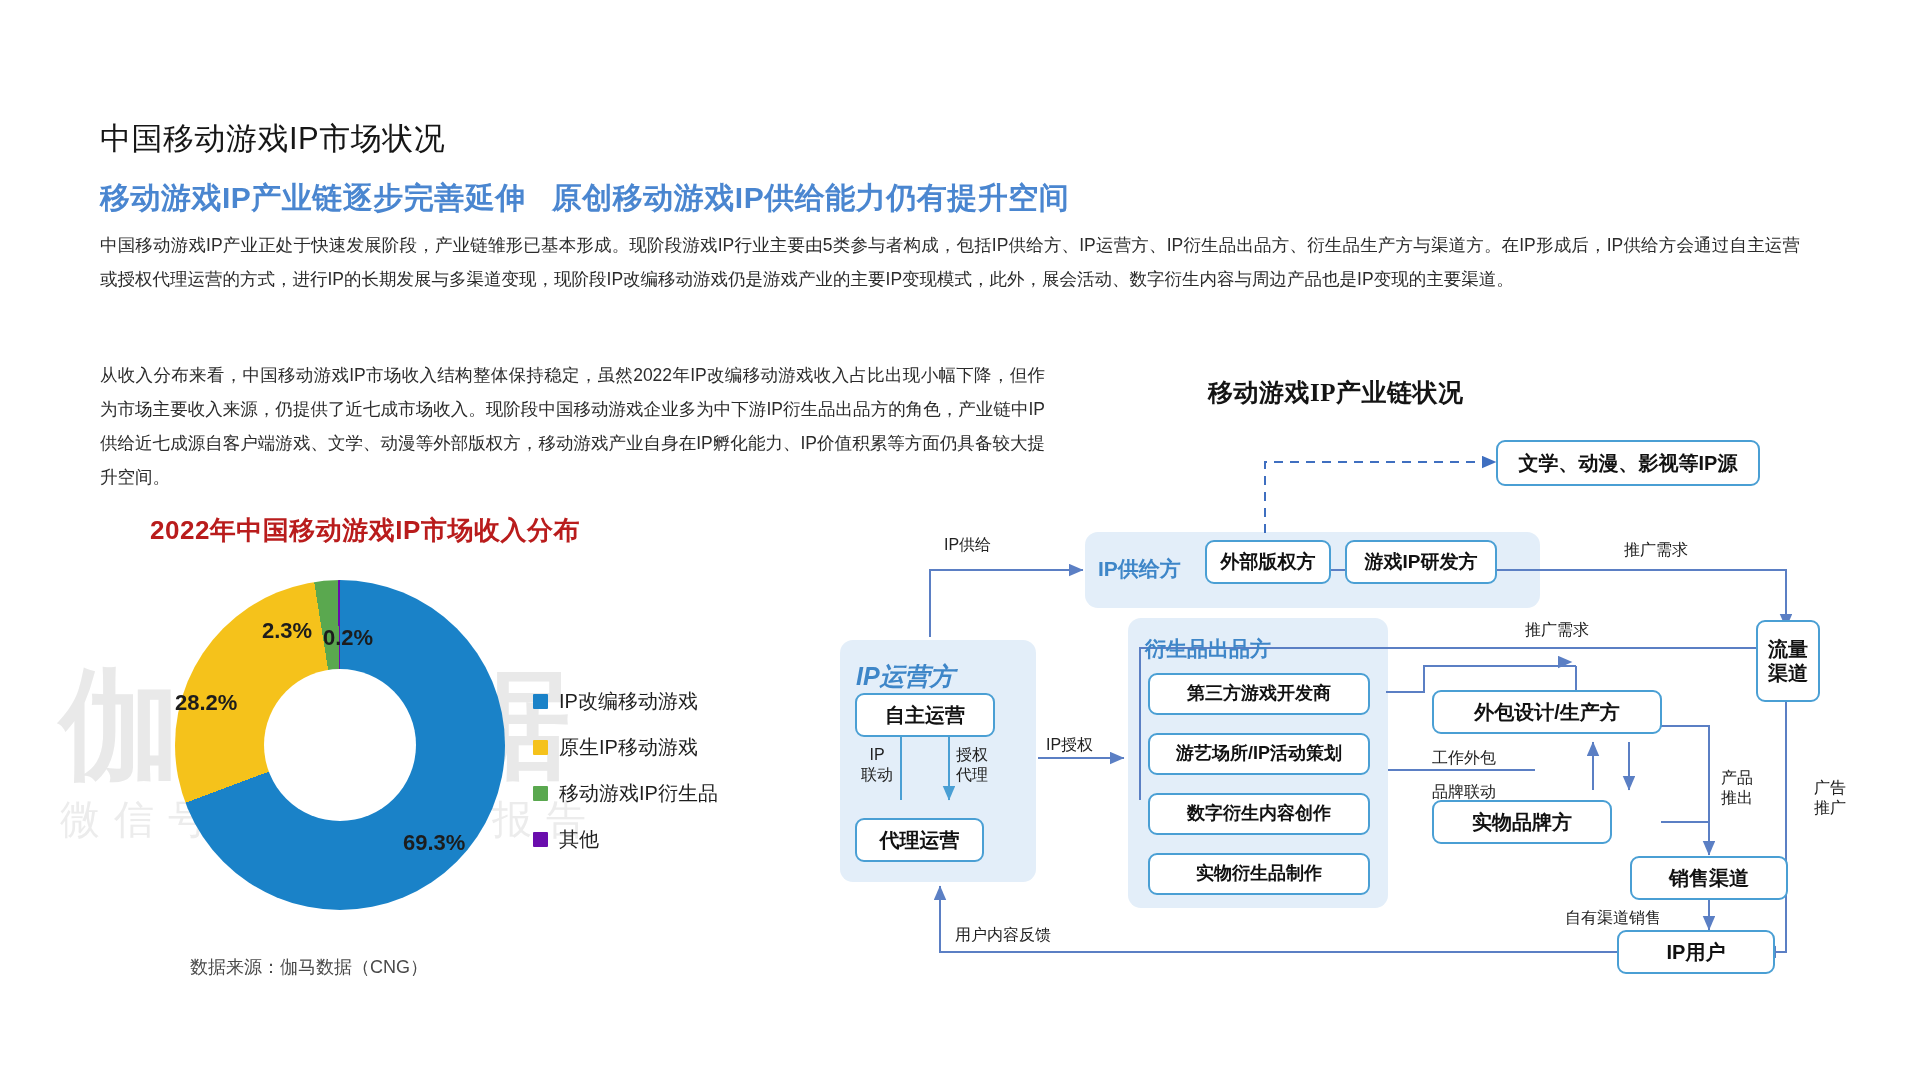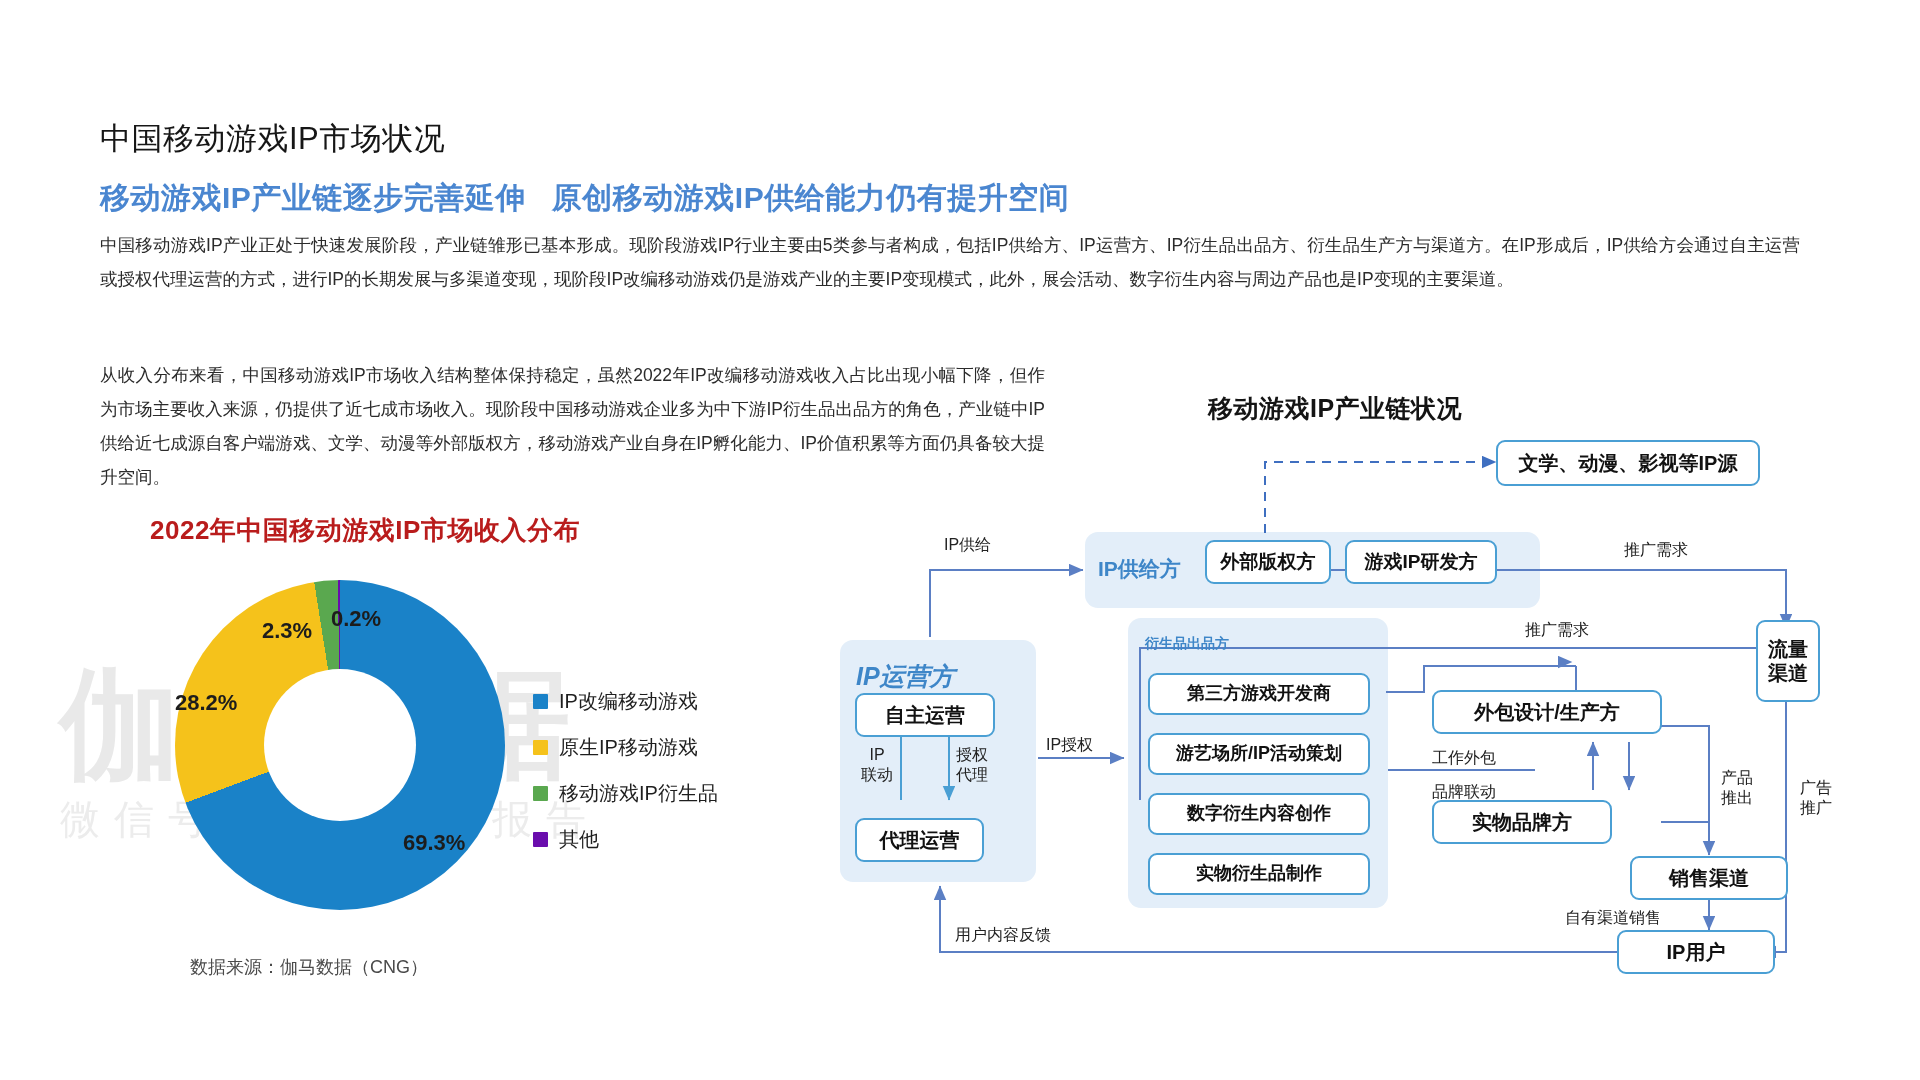"移动游戏IP产业链状况" .diag-title { font-family: none -> Liberation Serif, serif; top: 392px -> 376px }
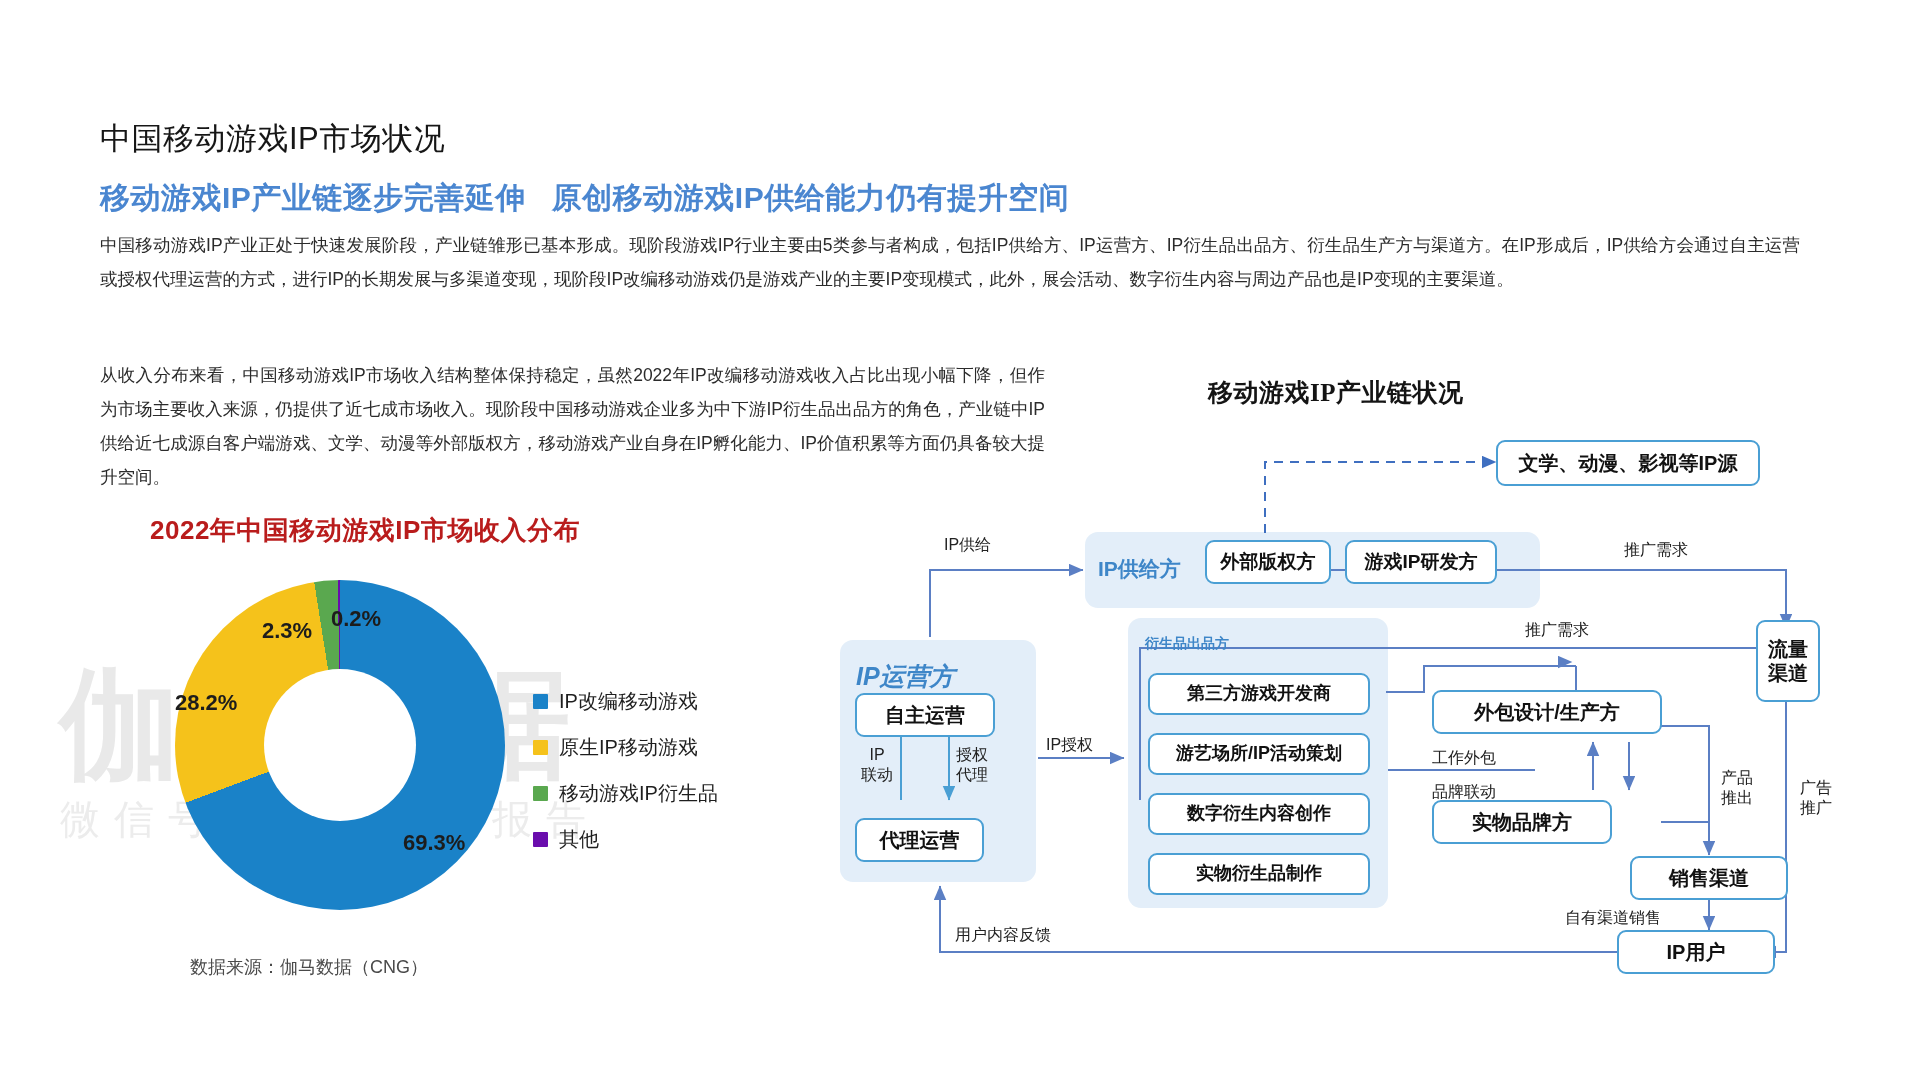"0.2%" #lbl-1 { margin-left: 8px -> none; top: 606px -> 625px }
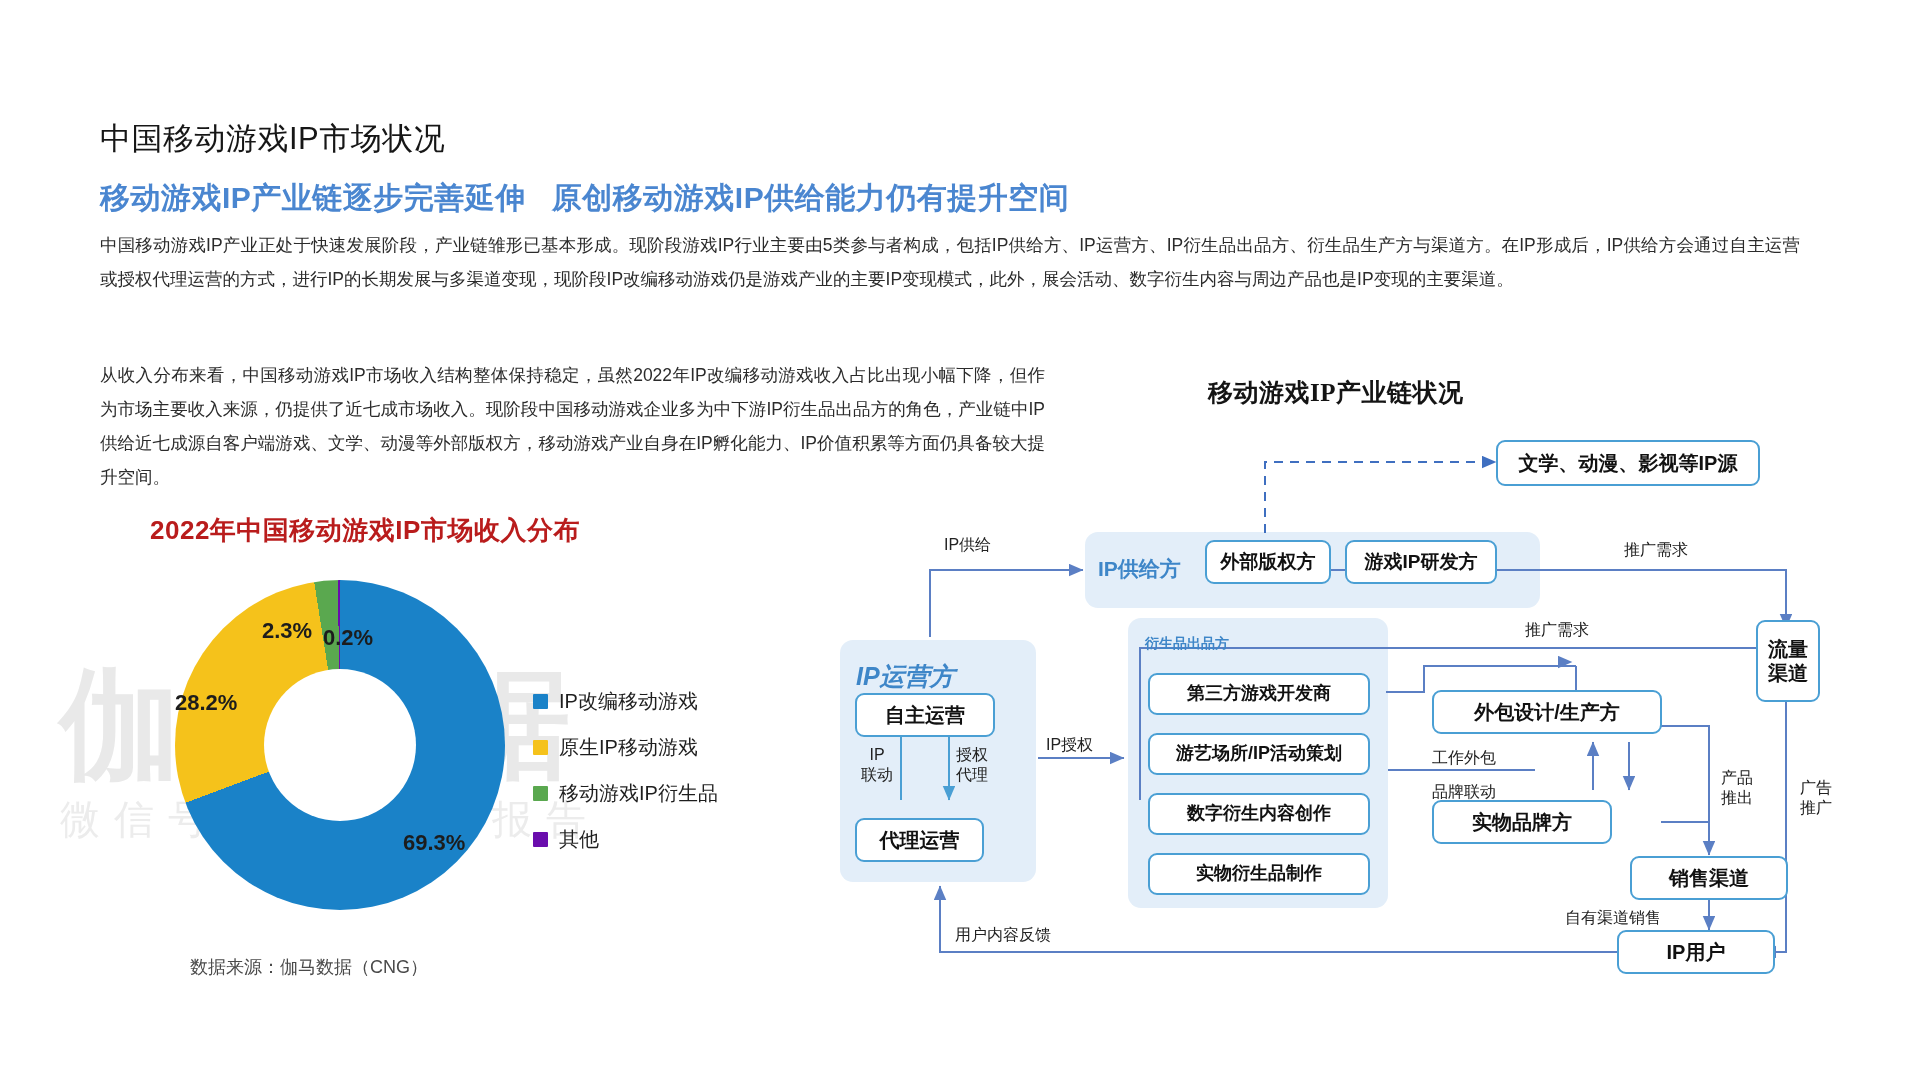"衍生品出品方" div.group-lbl { font-size: 14px -> 21px }
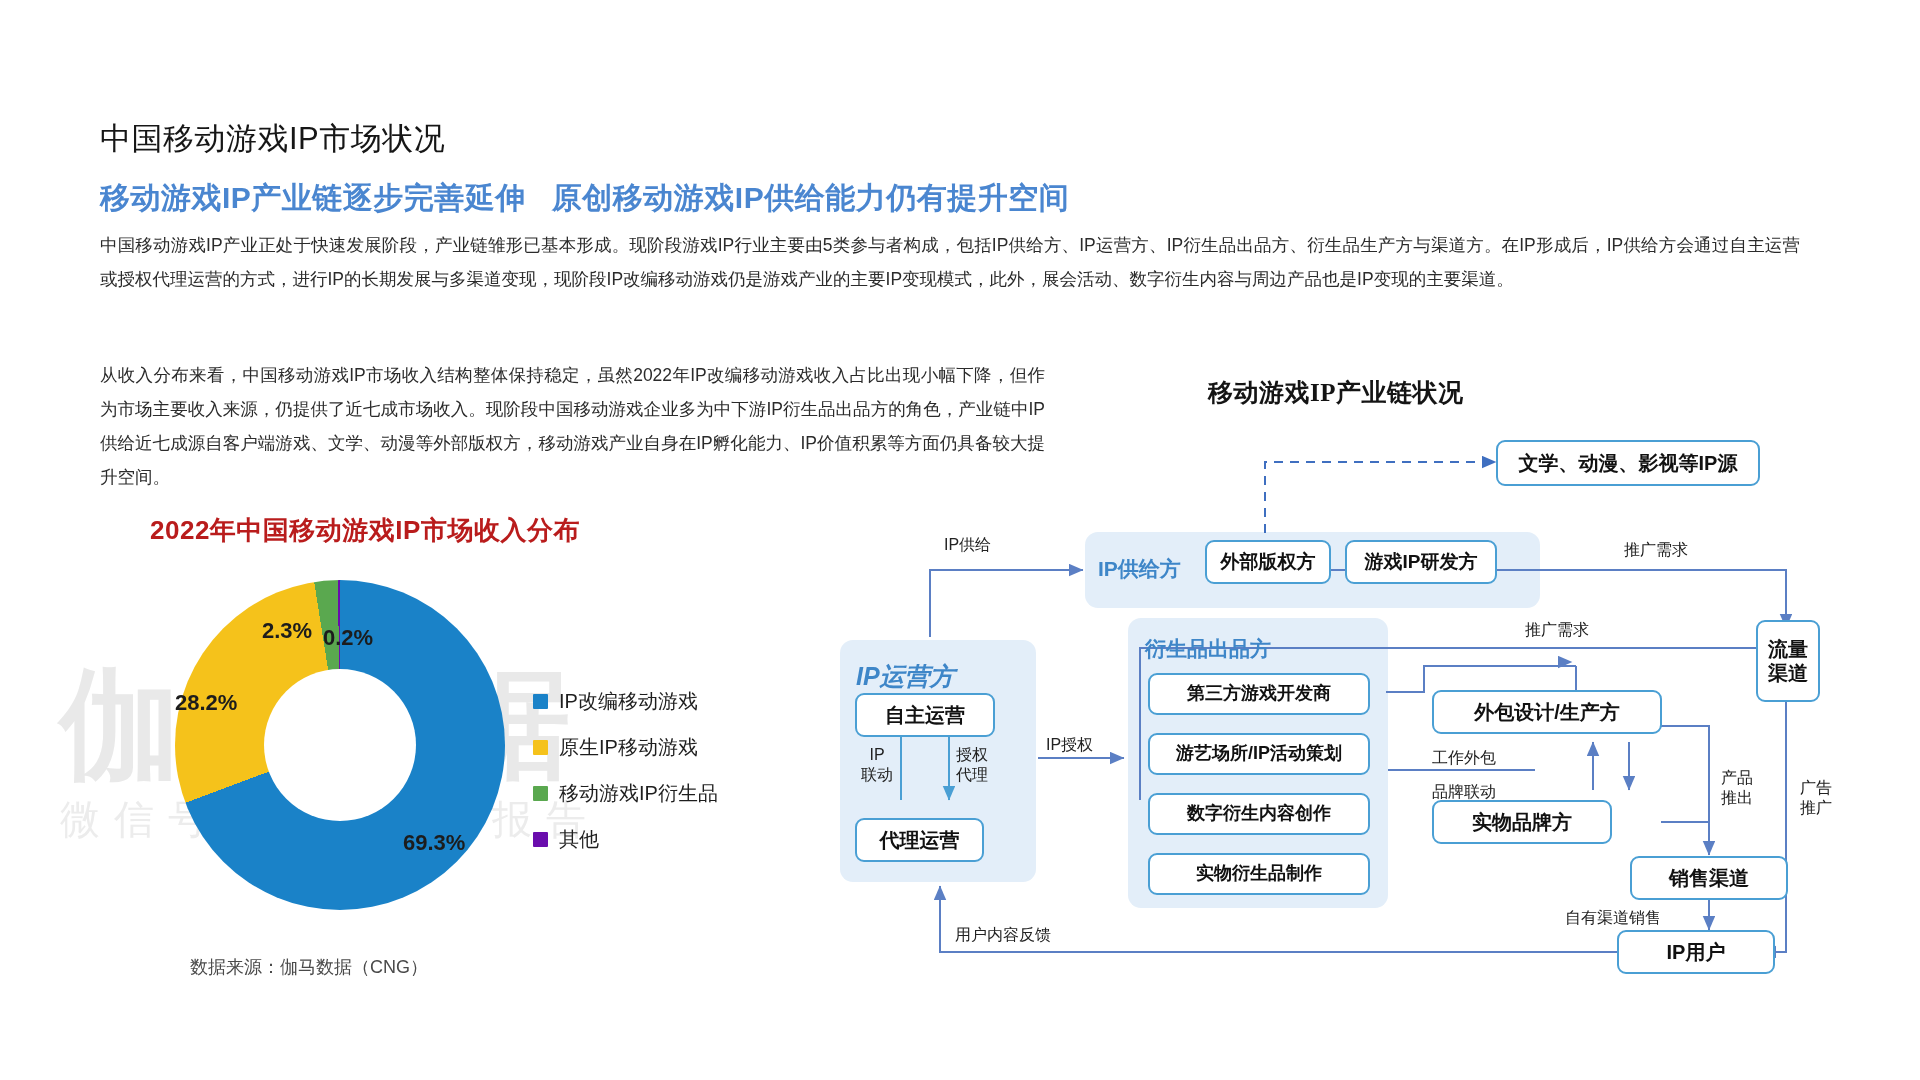"广告" div.edge-lbl { text-align: left -> right }
